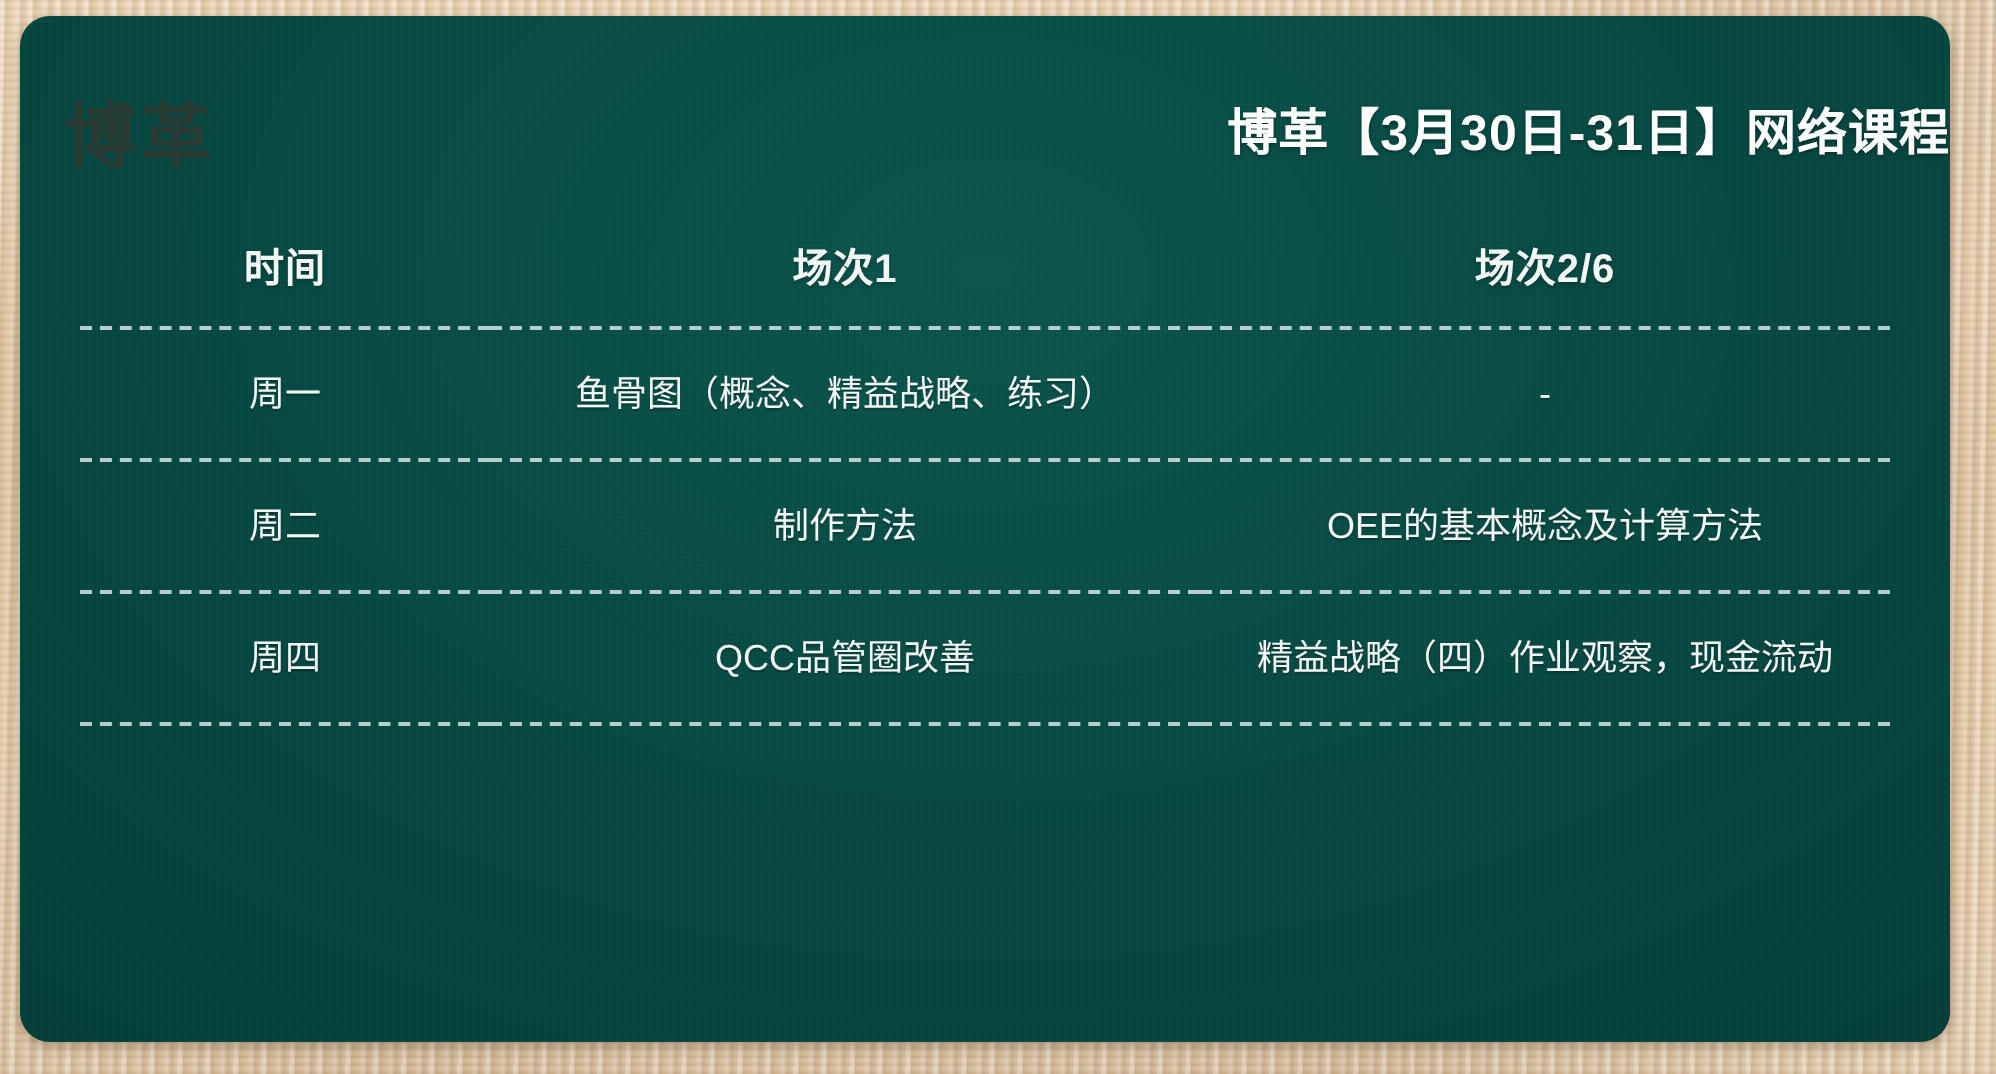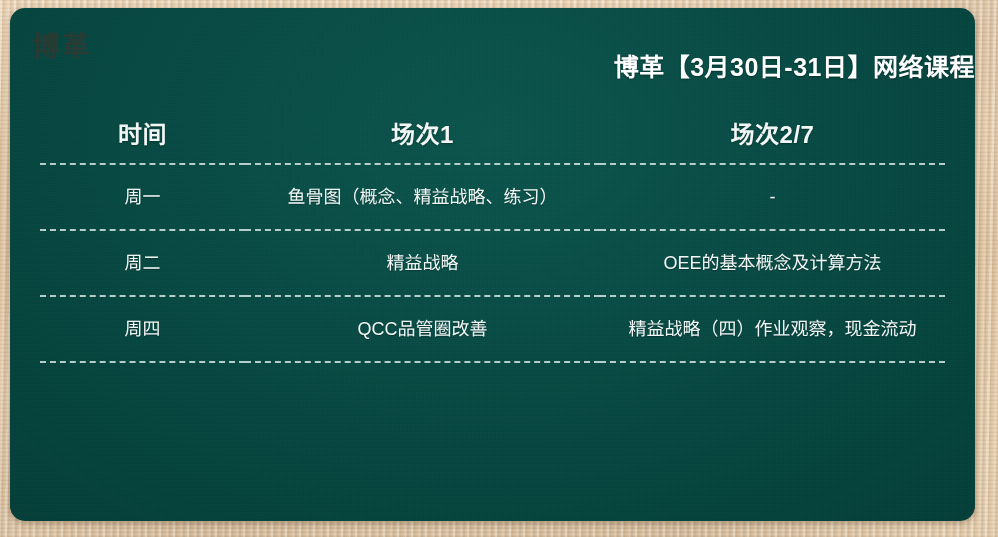"博革" #watermark { font-size: 28px -> 36px; top: 25px -> 43px }
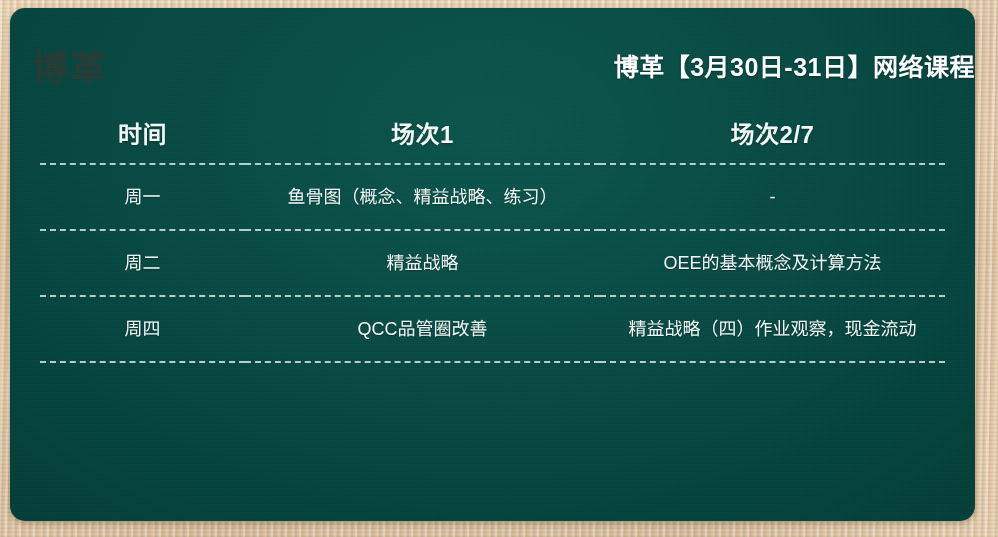"时间" #schedule-table thead th { font-size: 24px -> 20px }
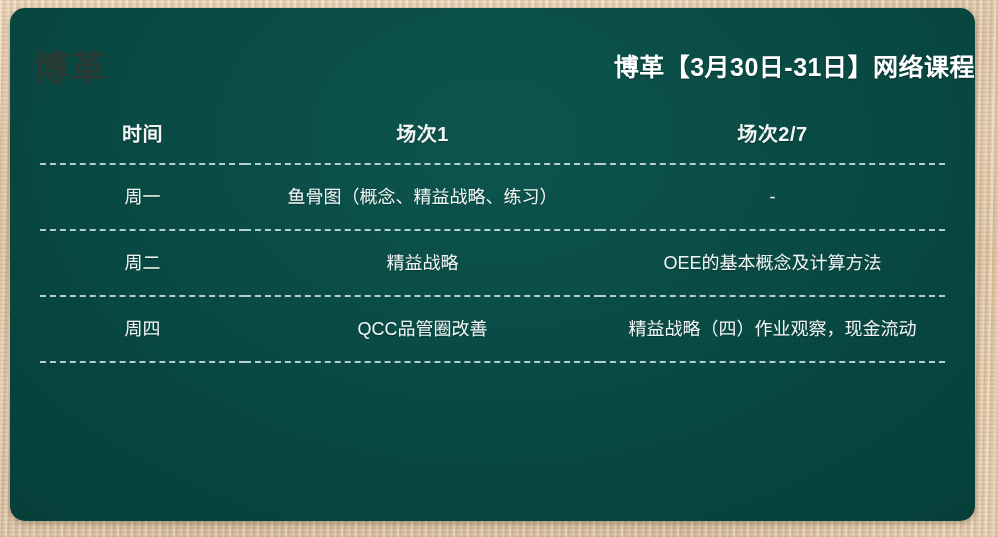"场次2/7" th { text: 2/7 -> 2/6 }
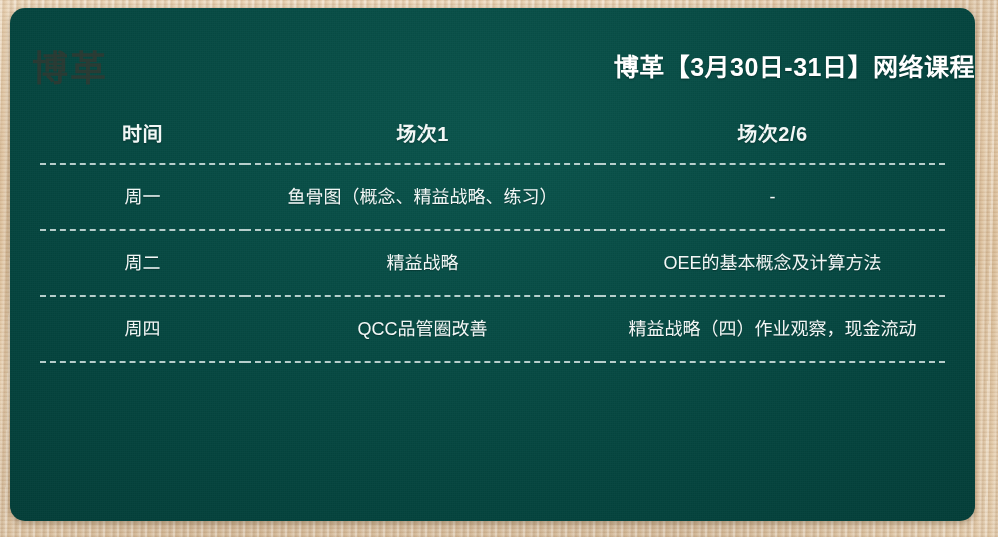"精益战略" td { text: 精益战略 -> 制作方法 }
